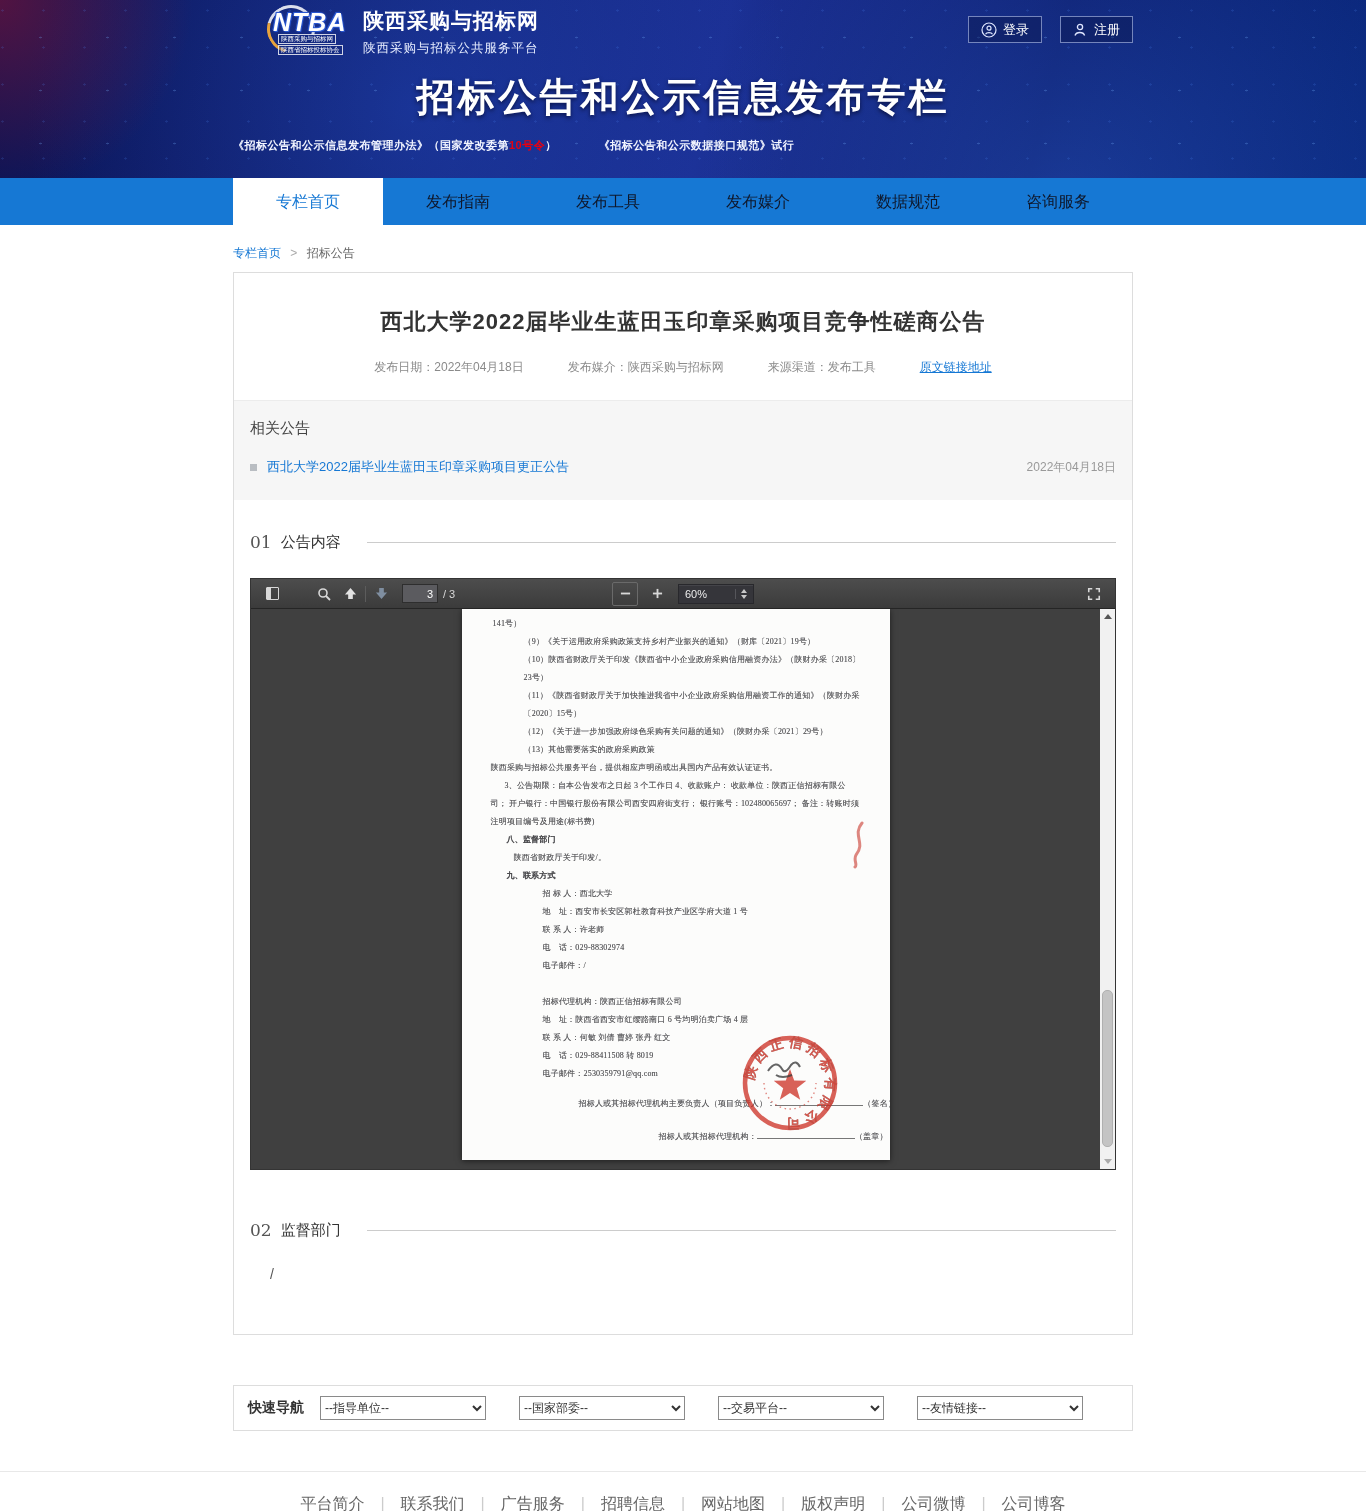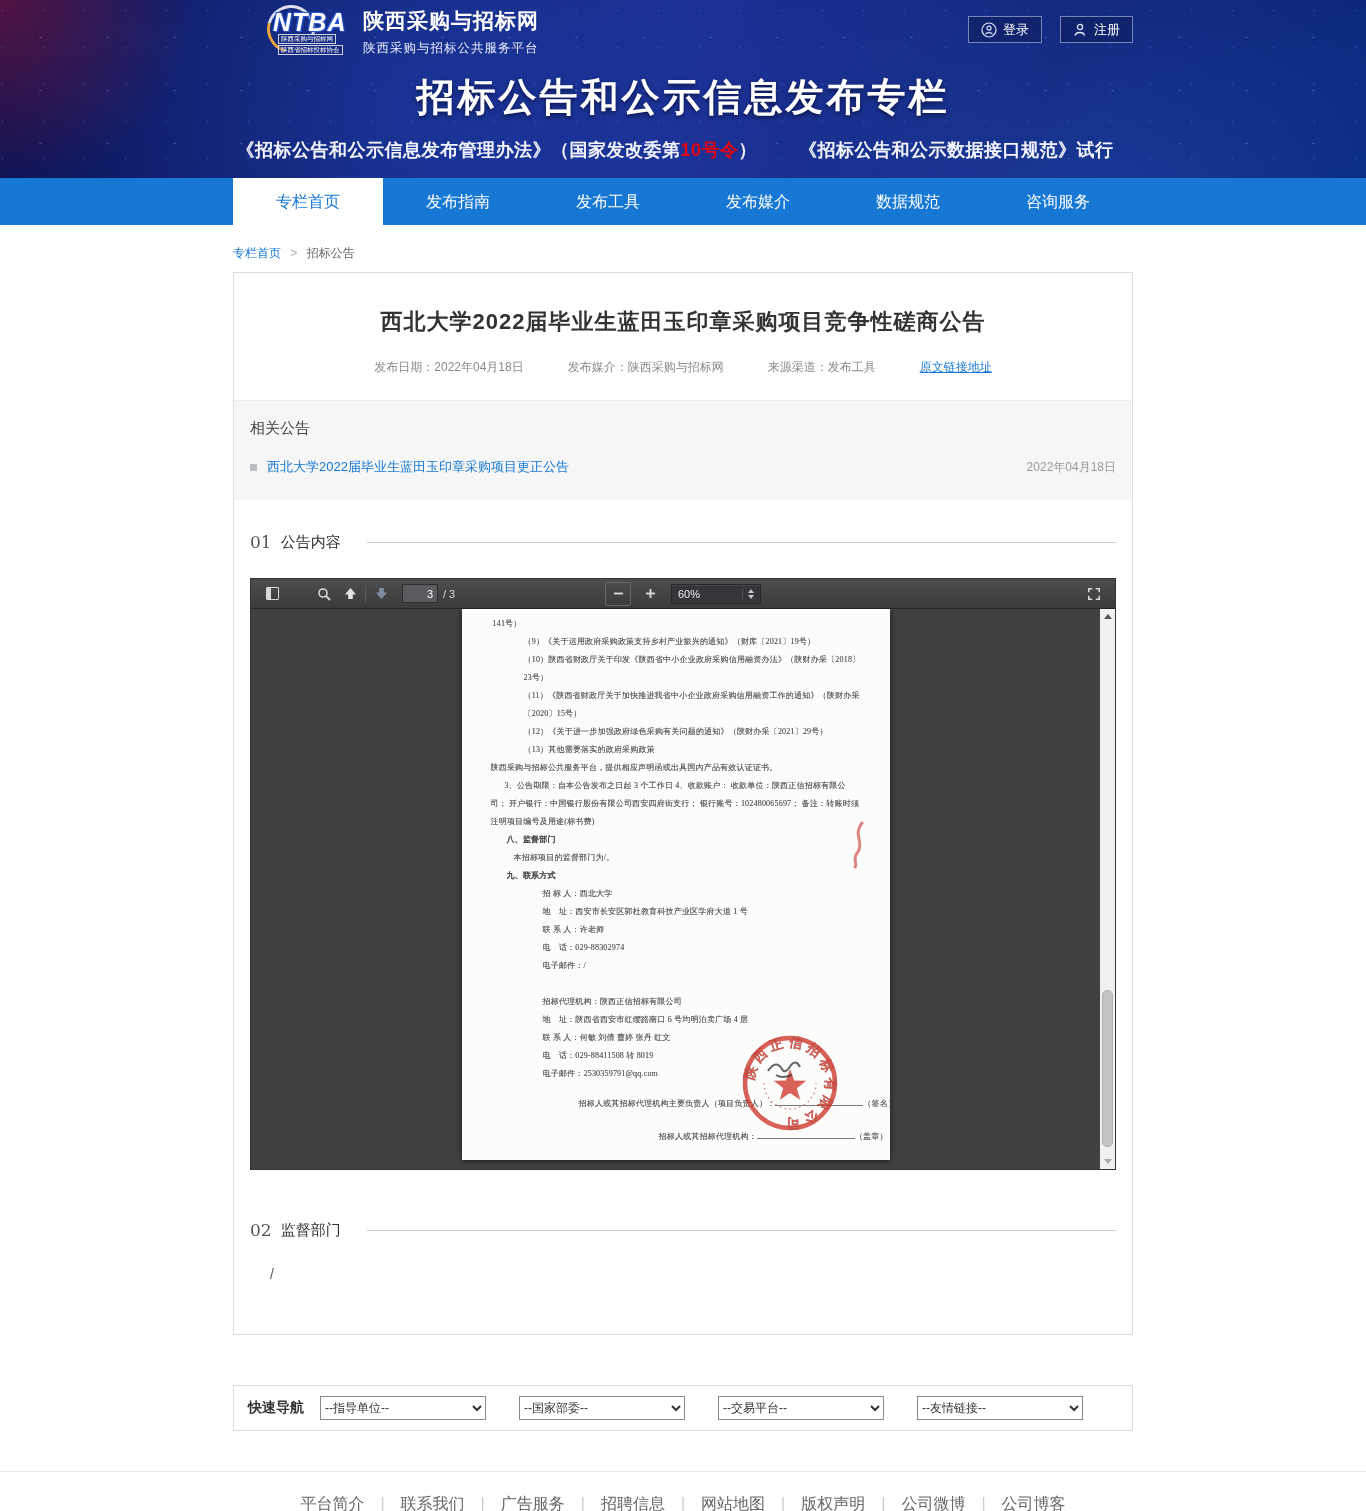"《招标公告和公示信息发布管理办法》（国家发改委第10号令）" .banner-note { font-size: 18px -> 11px; text-align: center -> left }
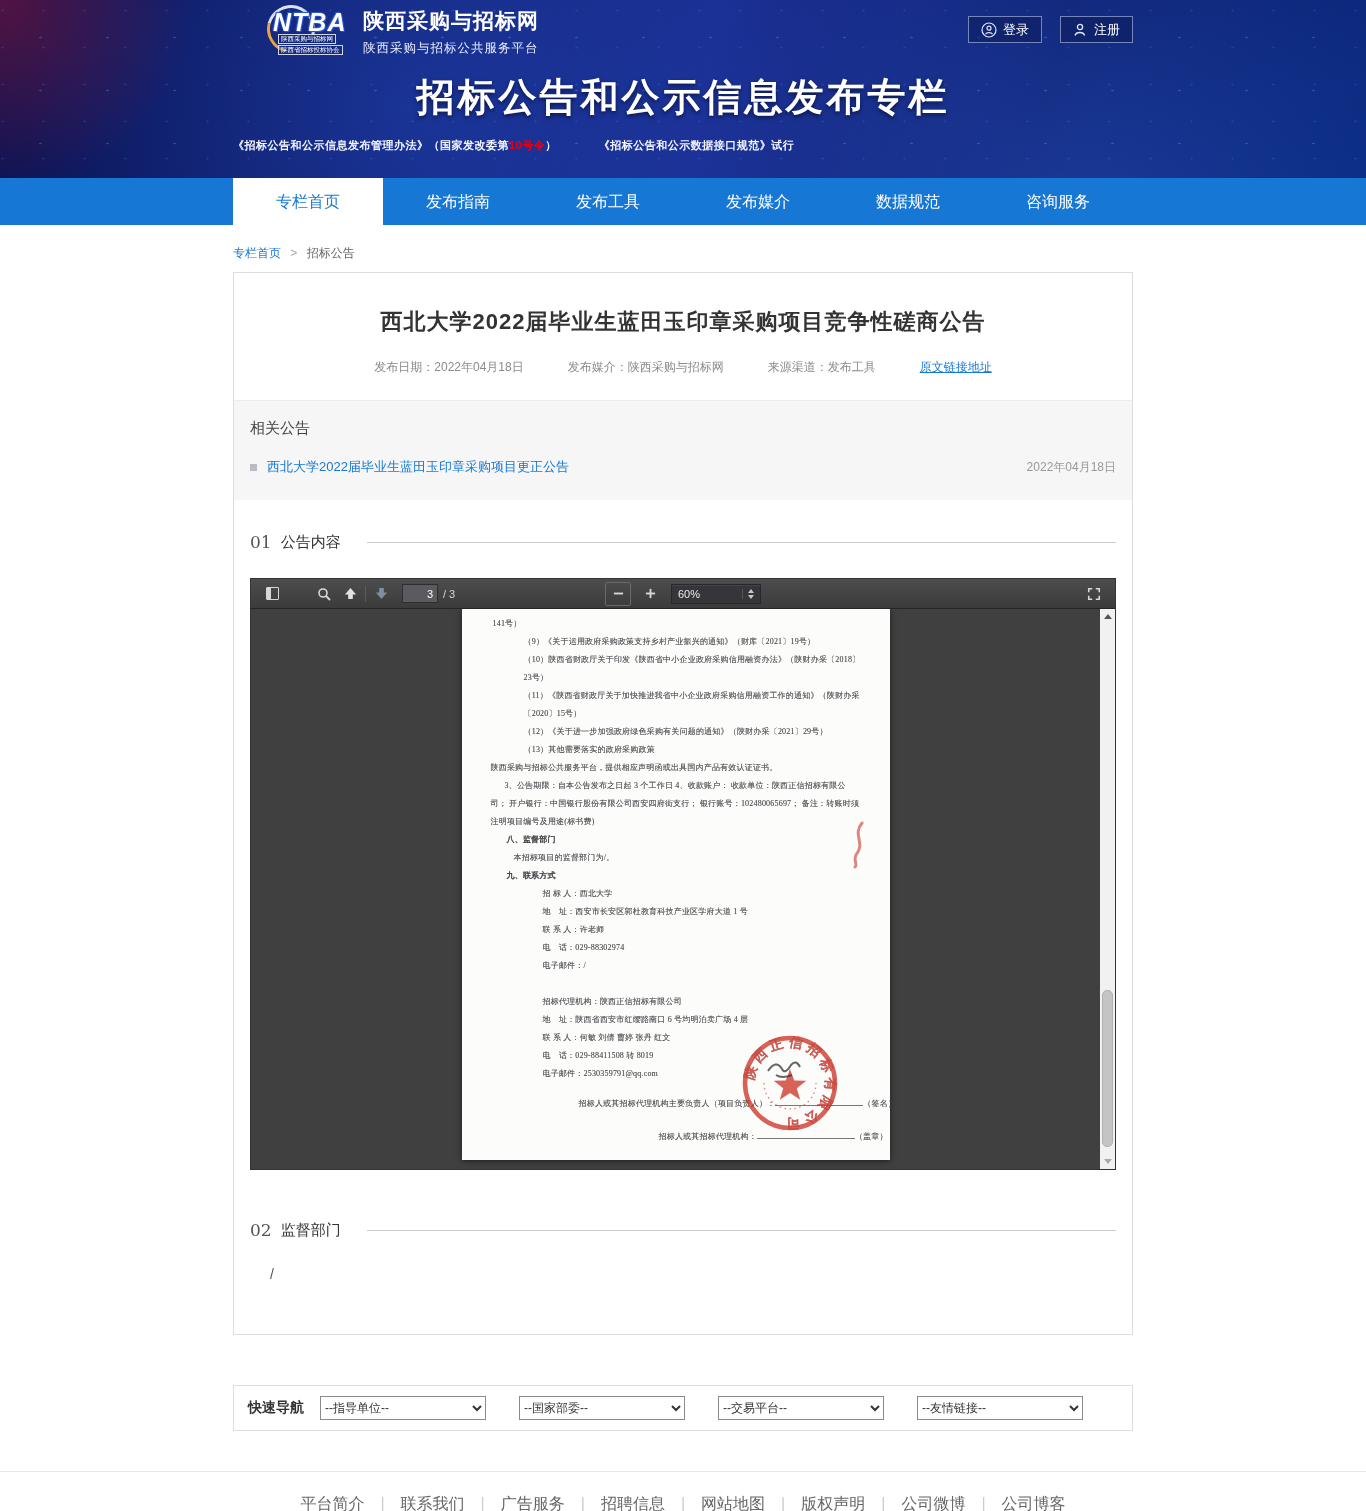"发布指南" .nav-item { color: #ffffff -> #0f172a }
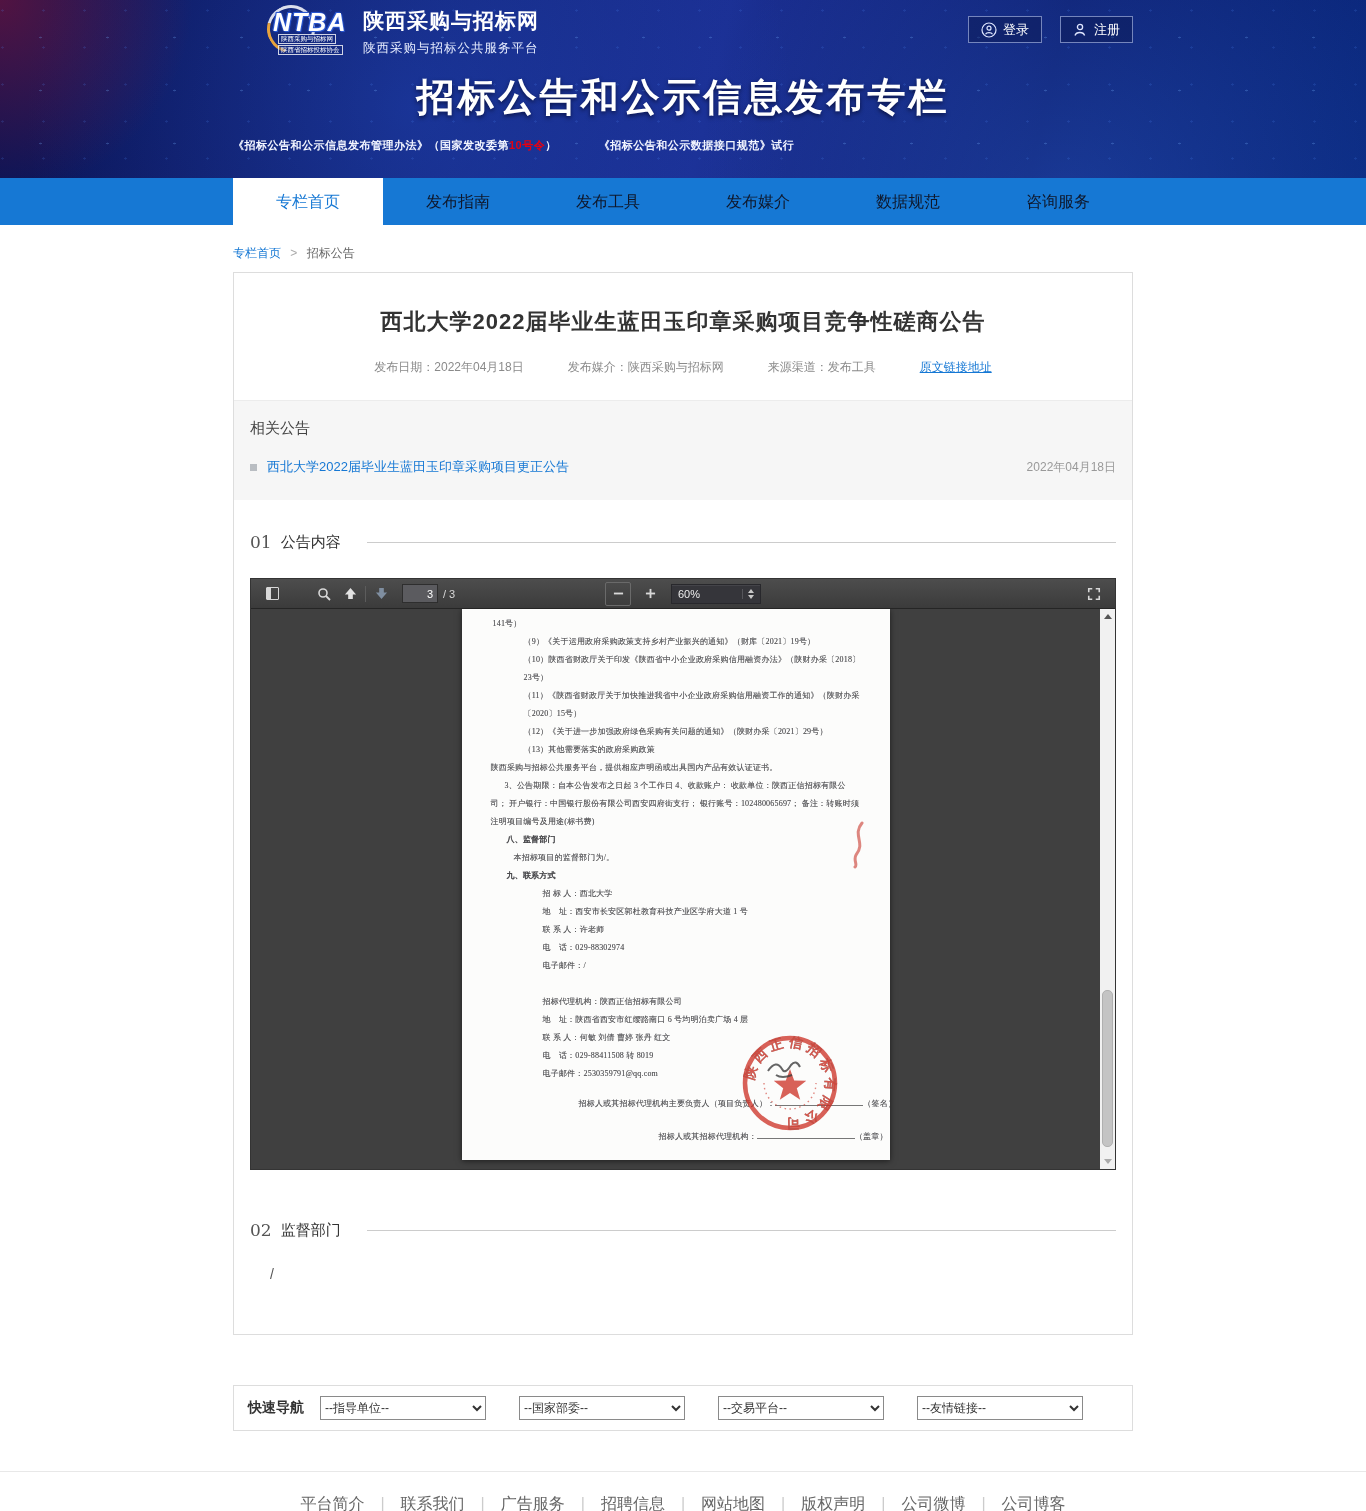"60%" .zoom-select { width: 90px -> 76px }
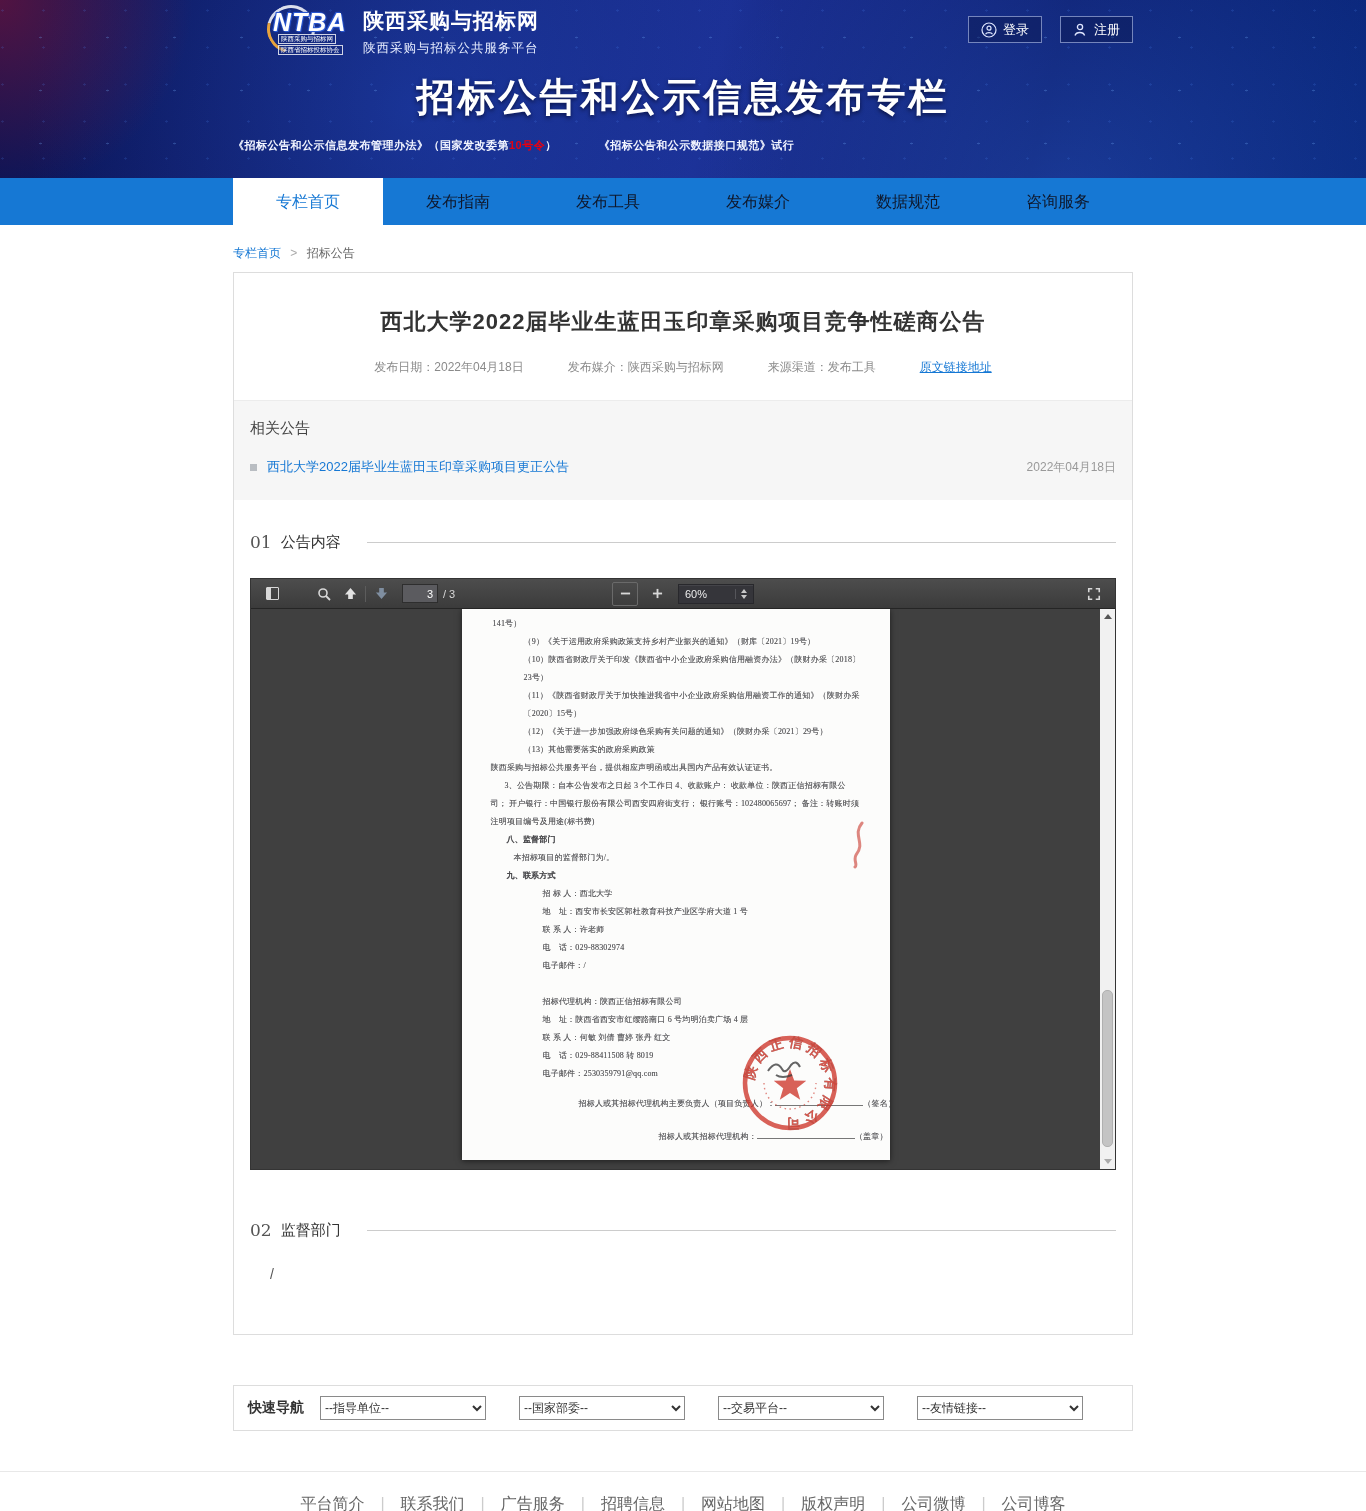"本招标项目的监督部门为/。" div.pl { text: 本招标项目的监督部门为/ -> 陕西省财政厅关于印发/ }
